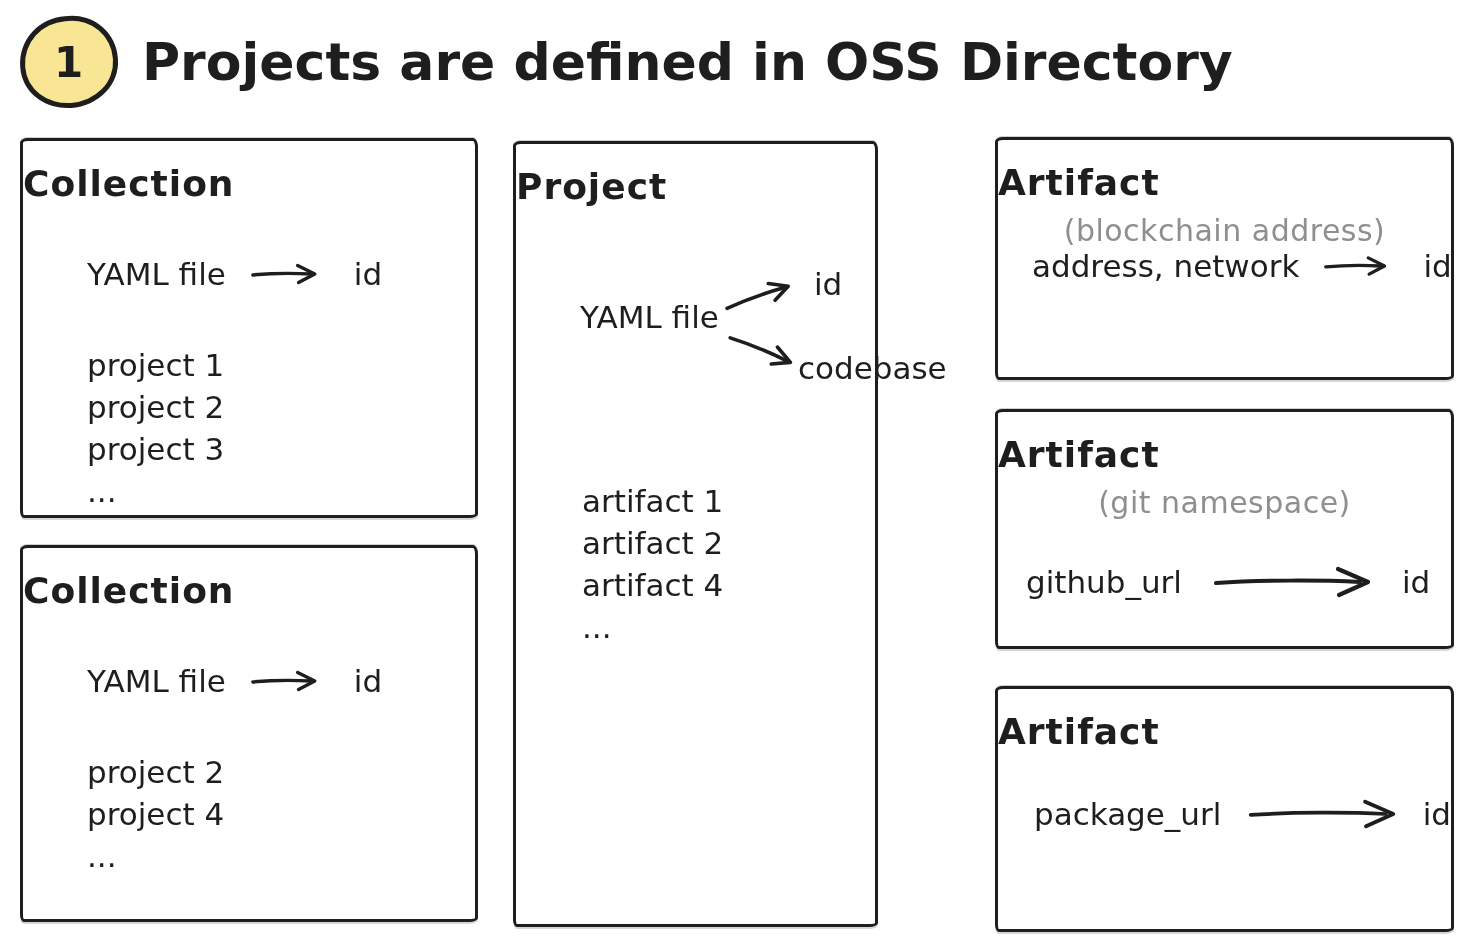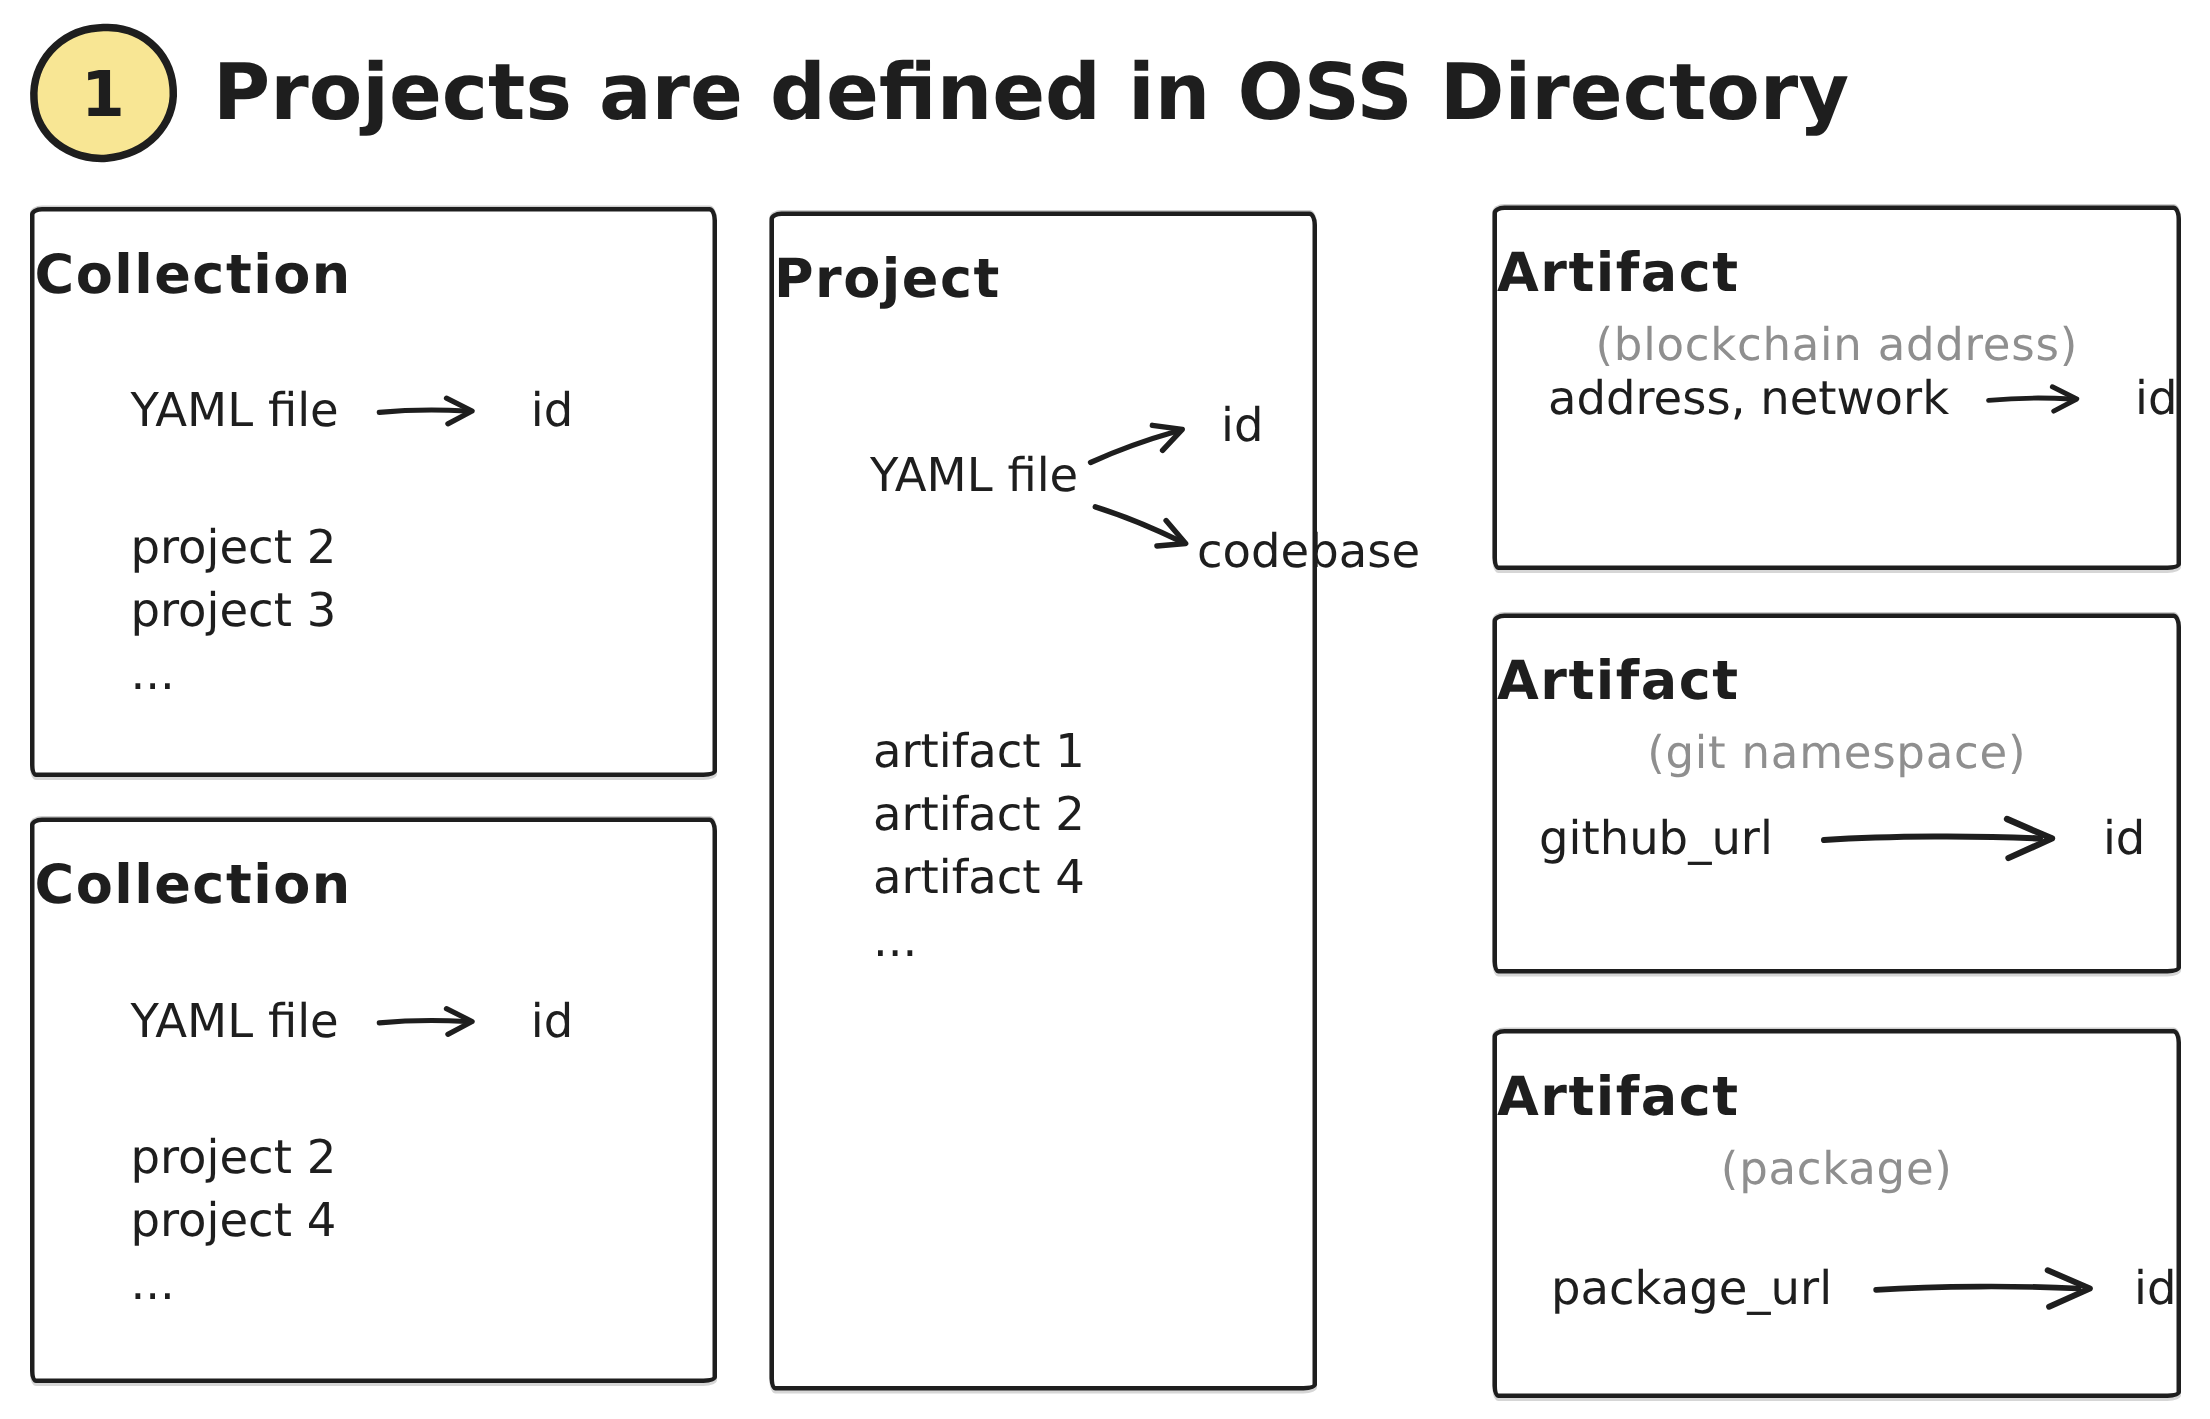"project 1" li { html: none -> <li>project 1</li> }
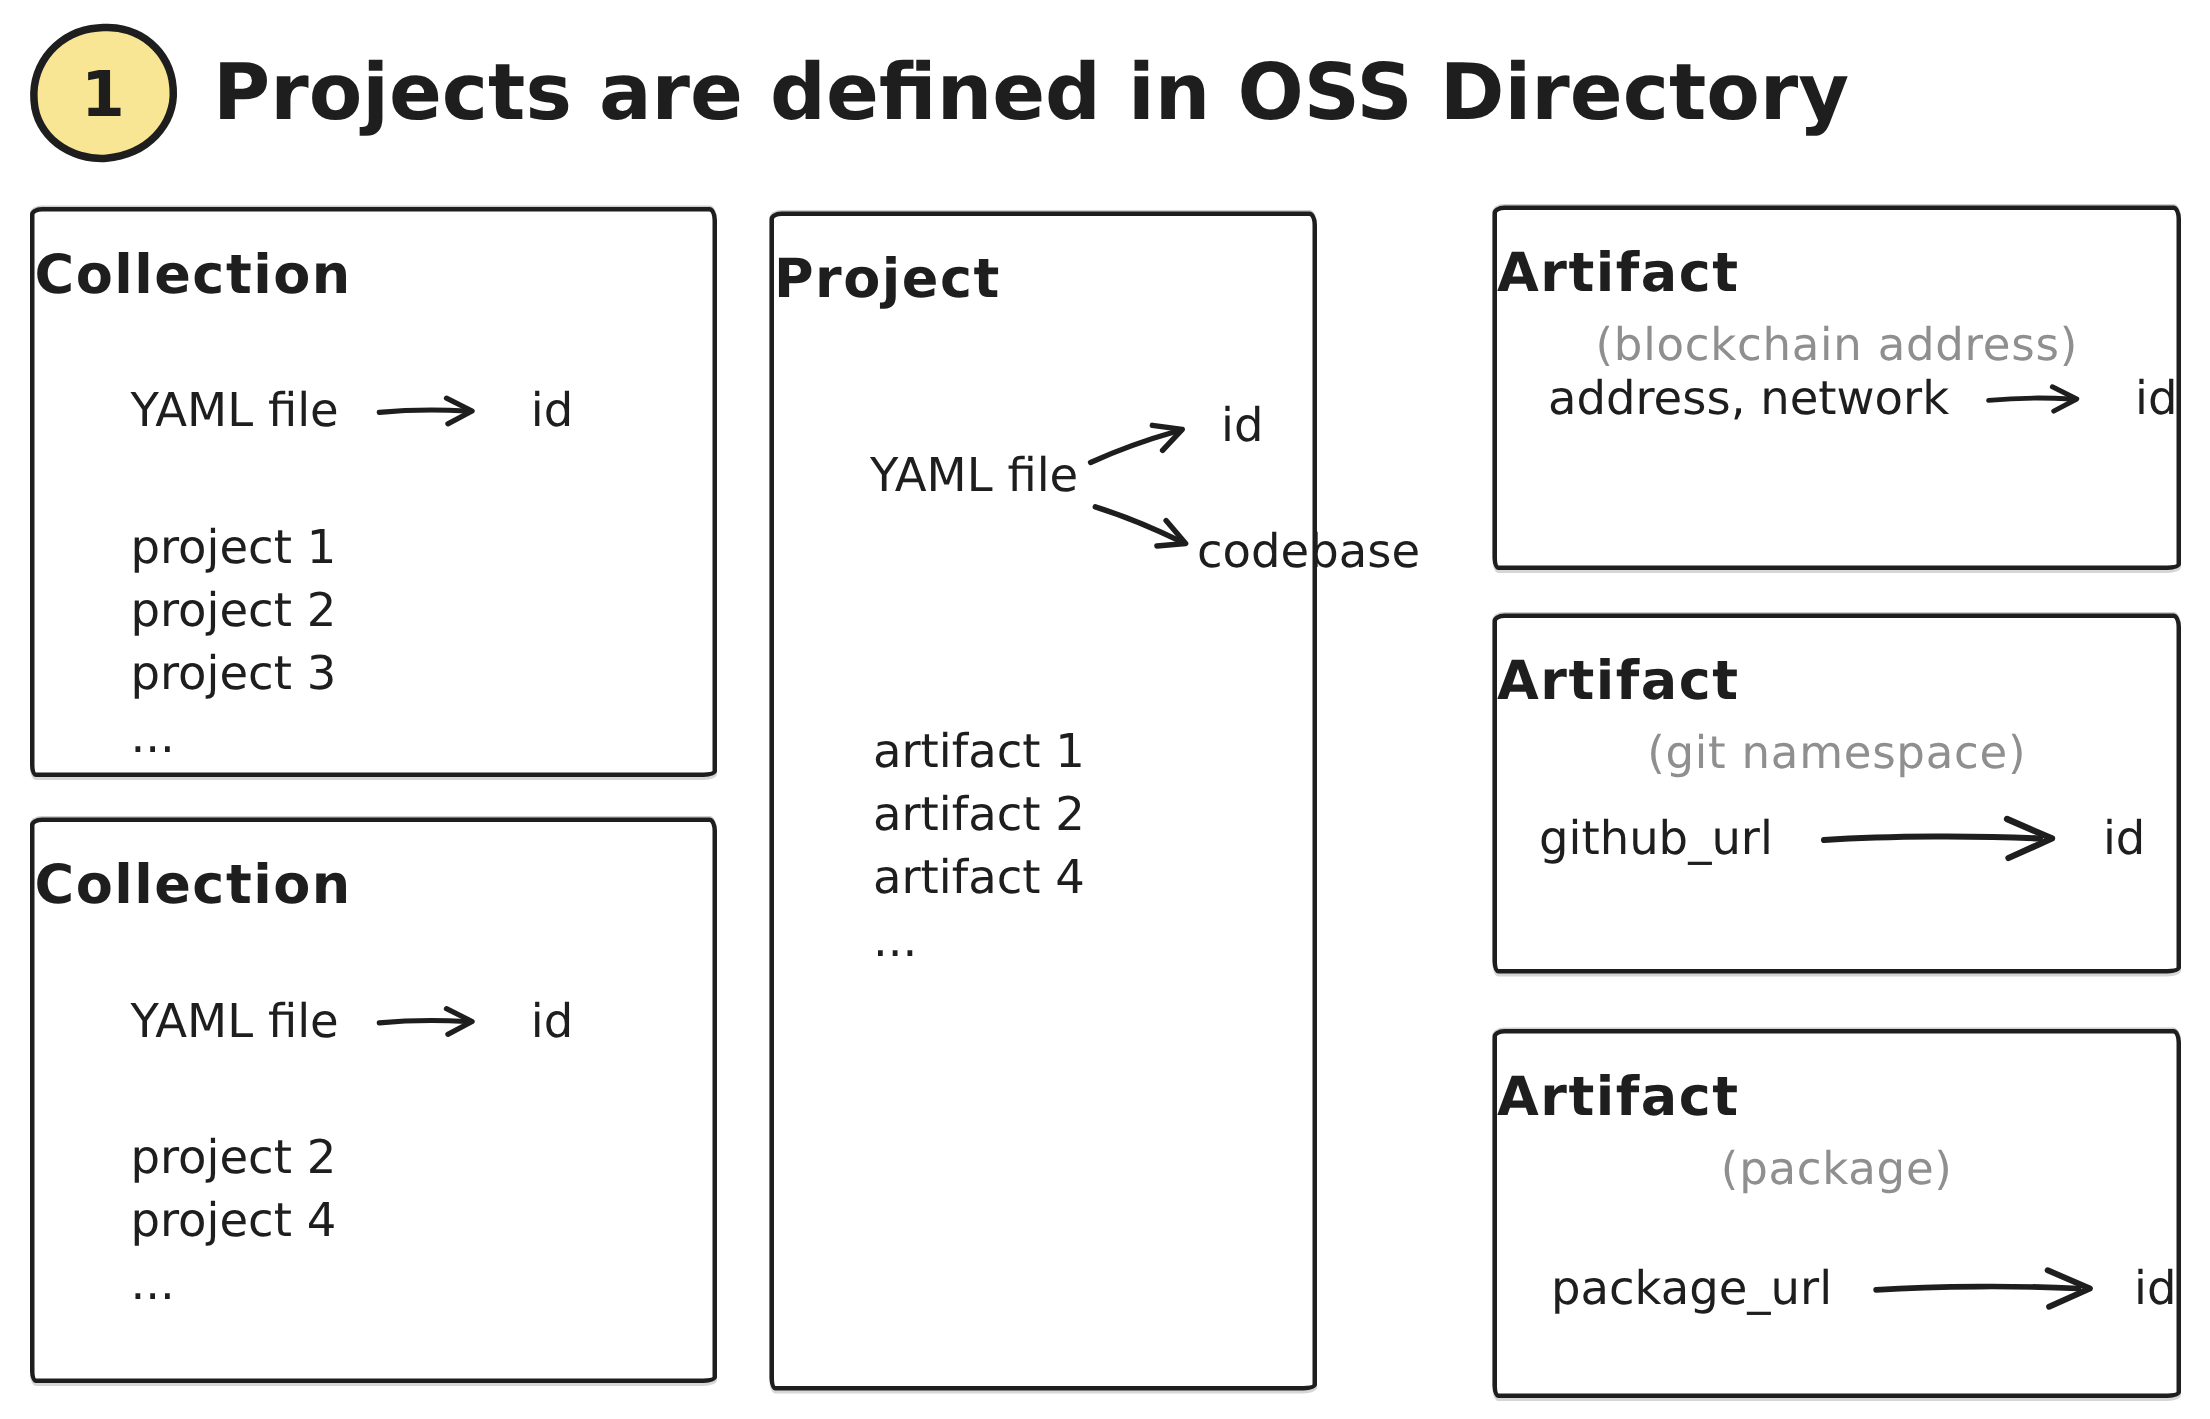"github_url" .artifact-git .map-row { margin-top: 21px -> 44px }
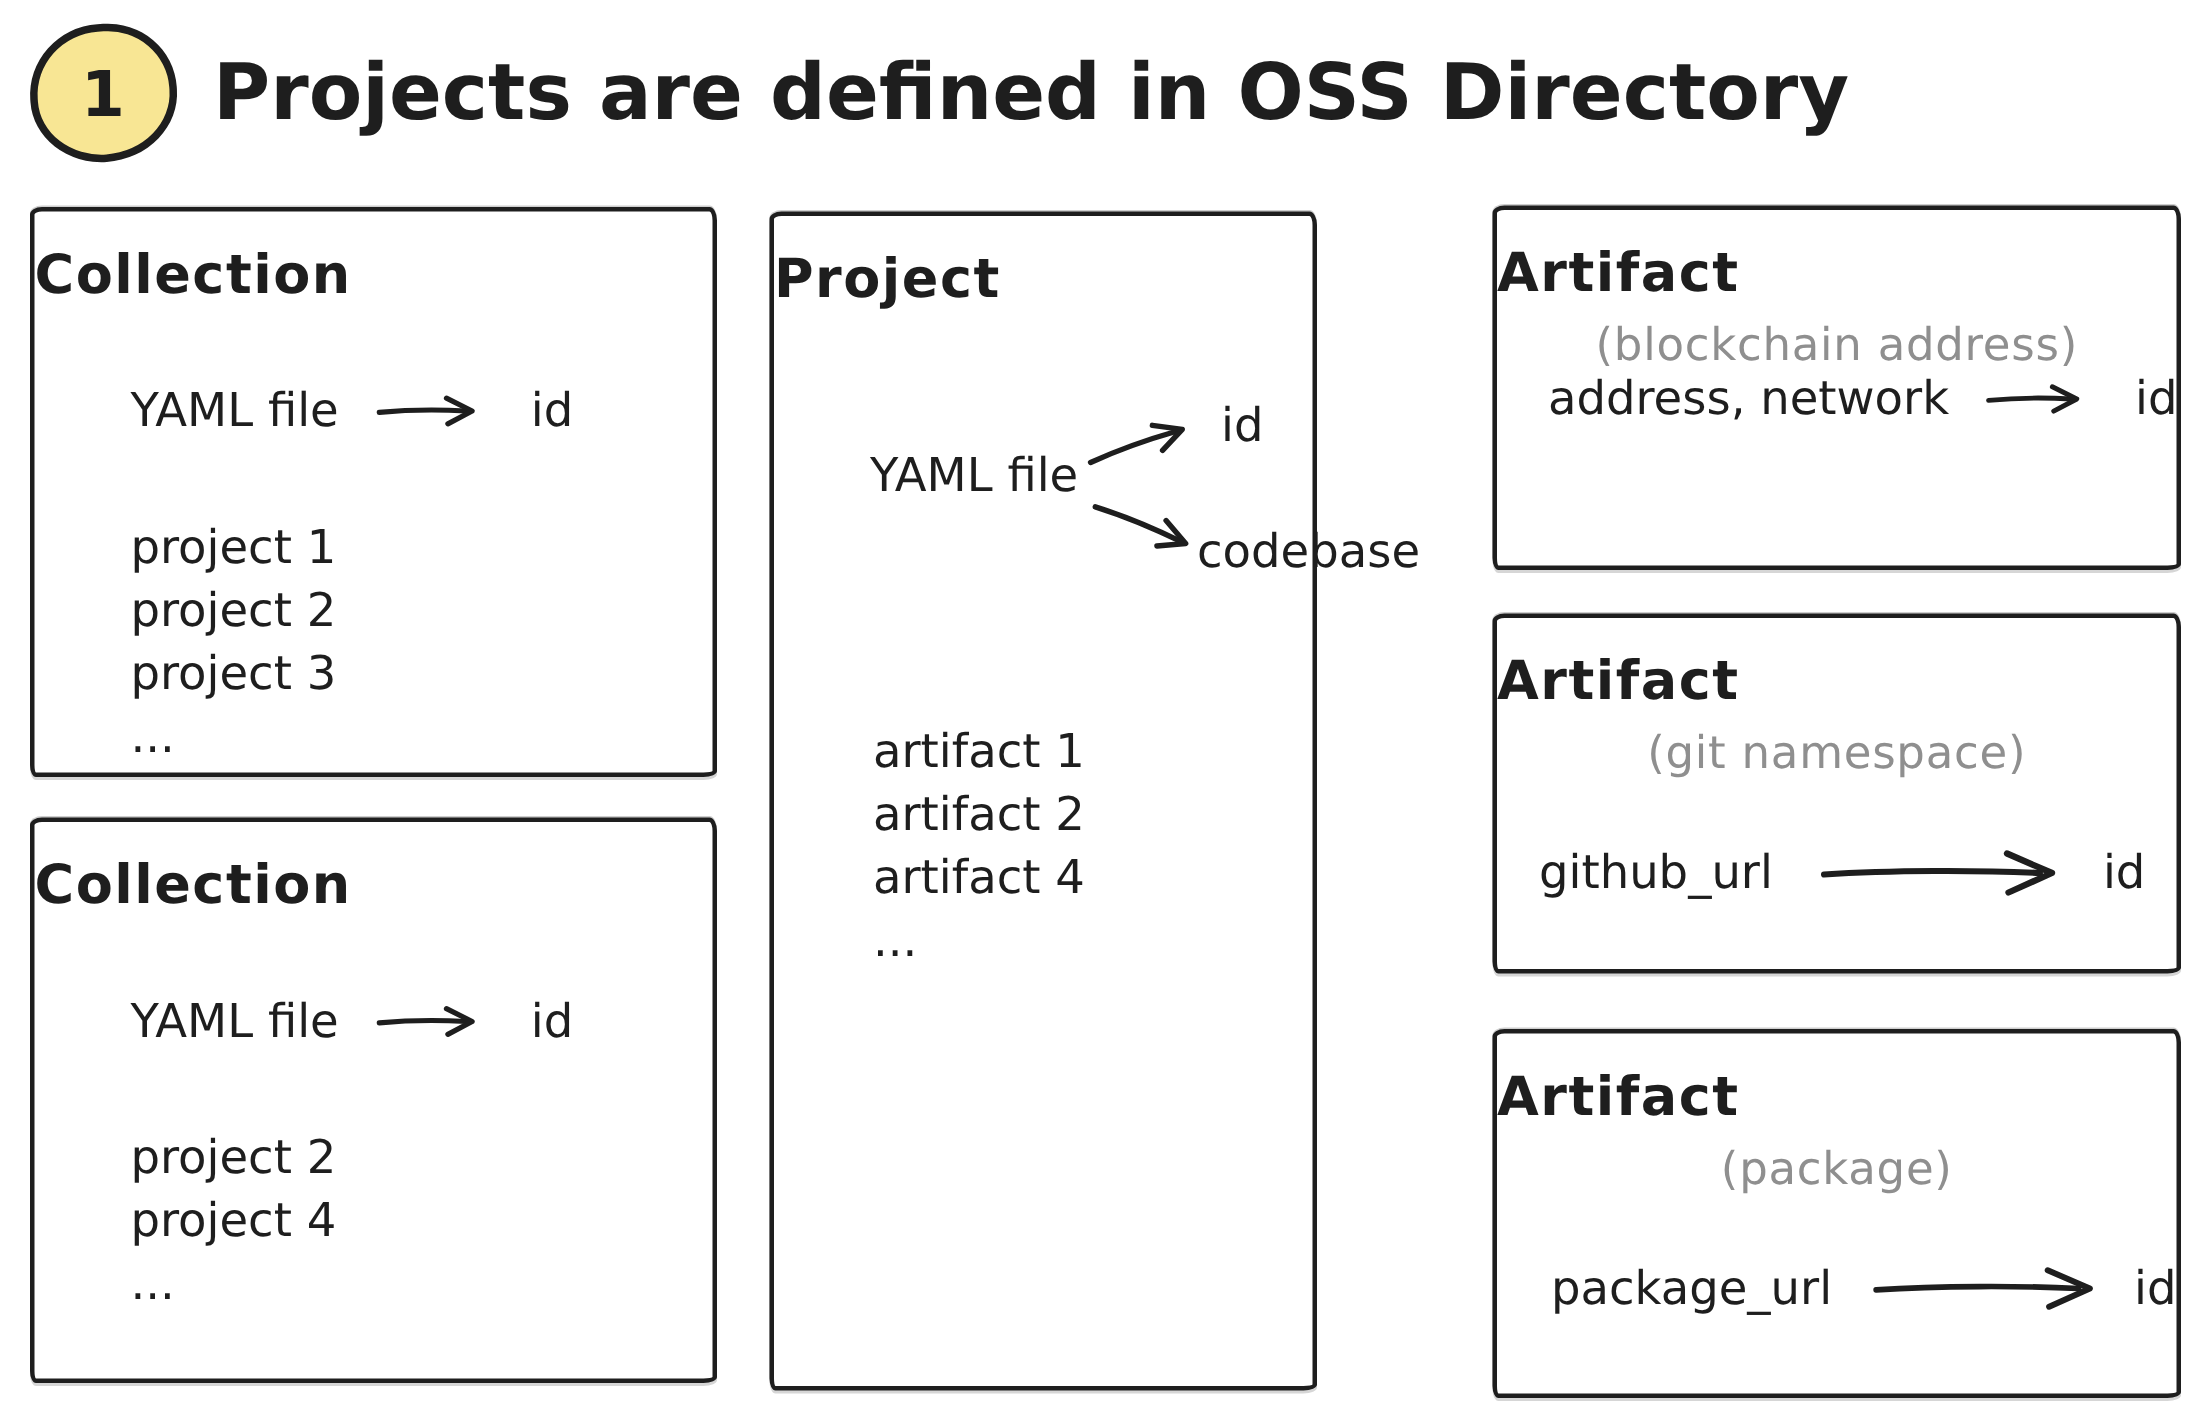"(package)" div.box-subtitle { html: <div>(package)</div> -> none }
